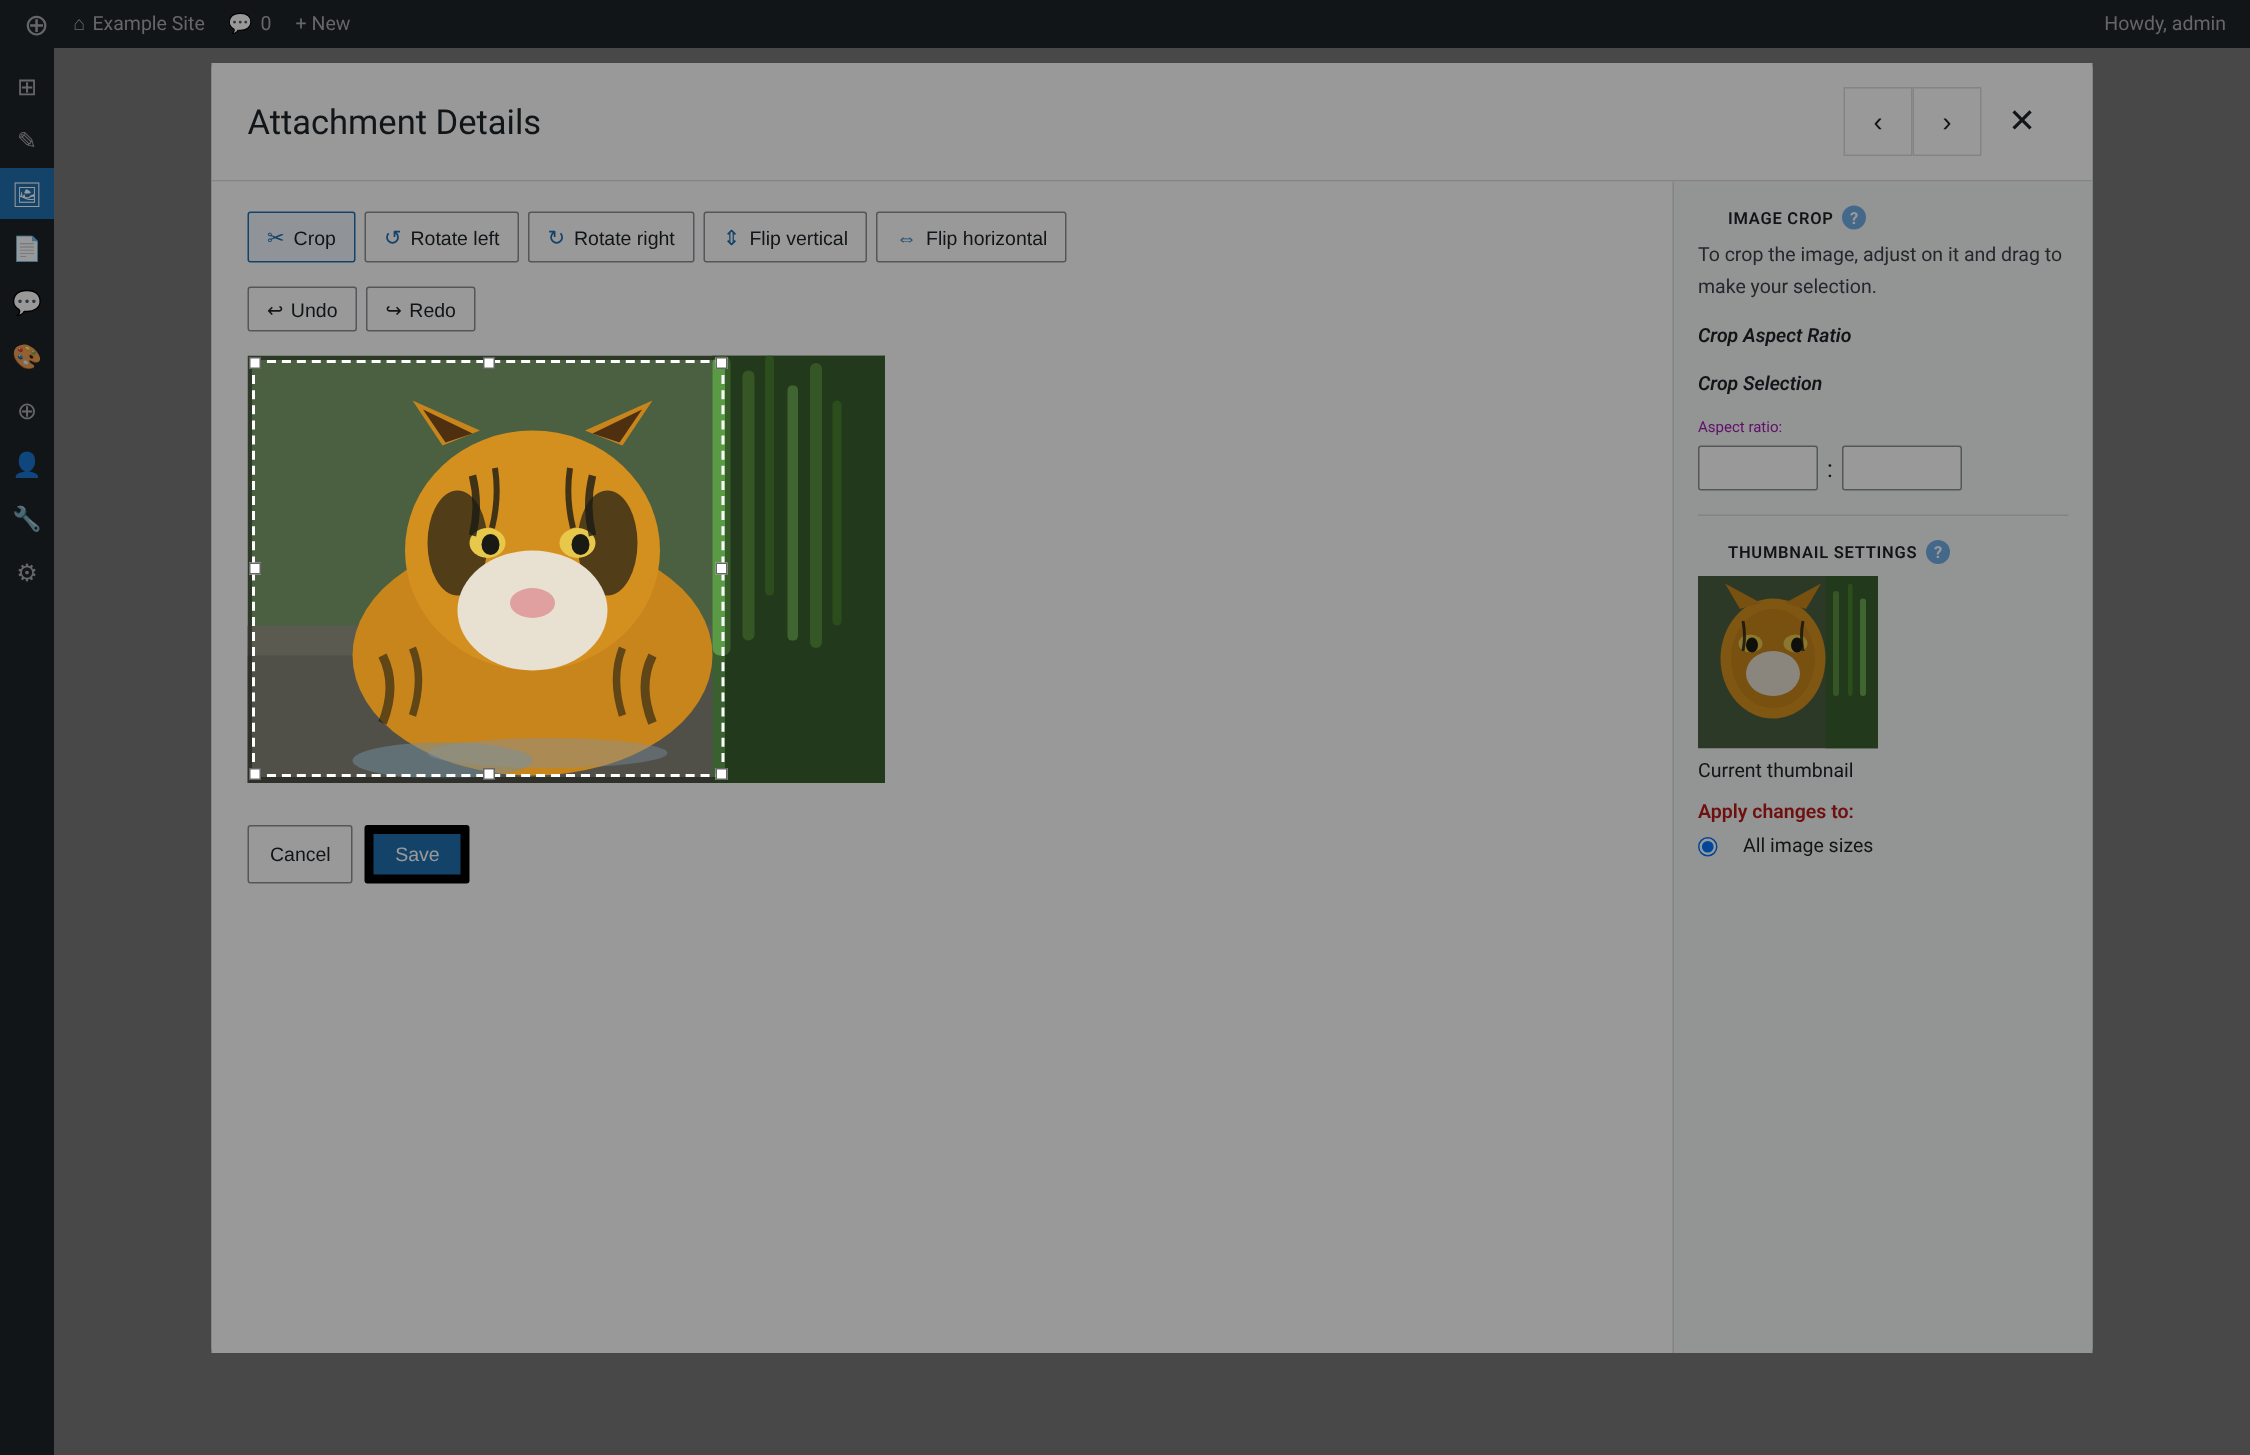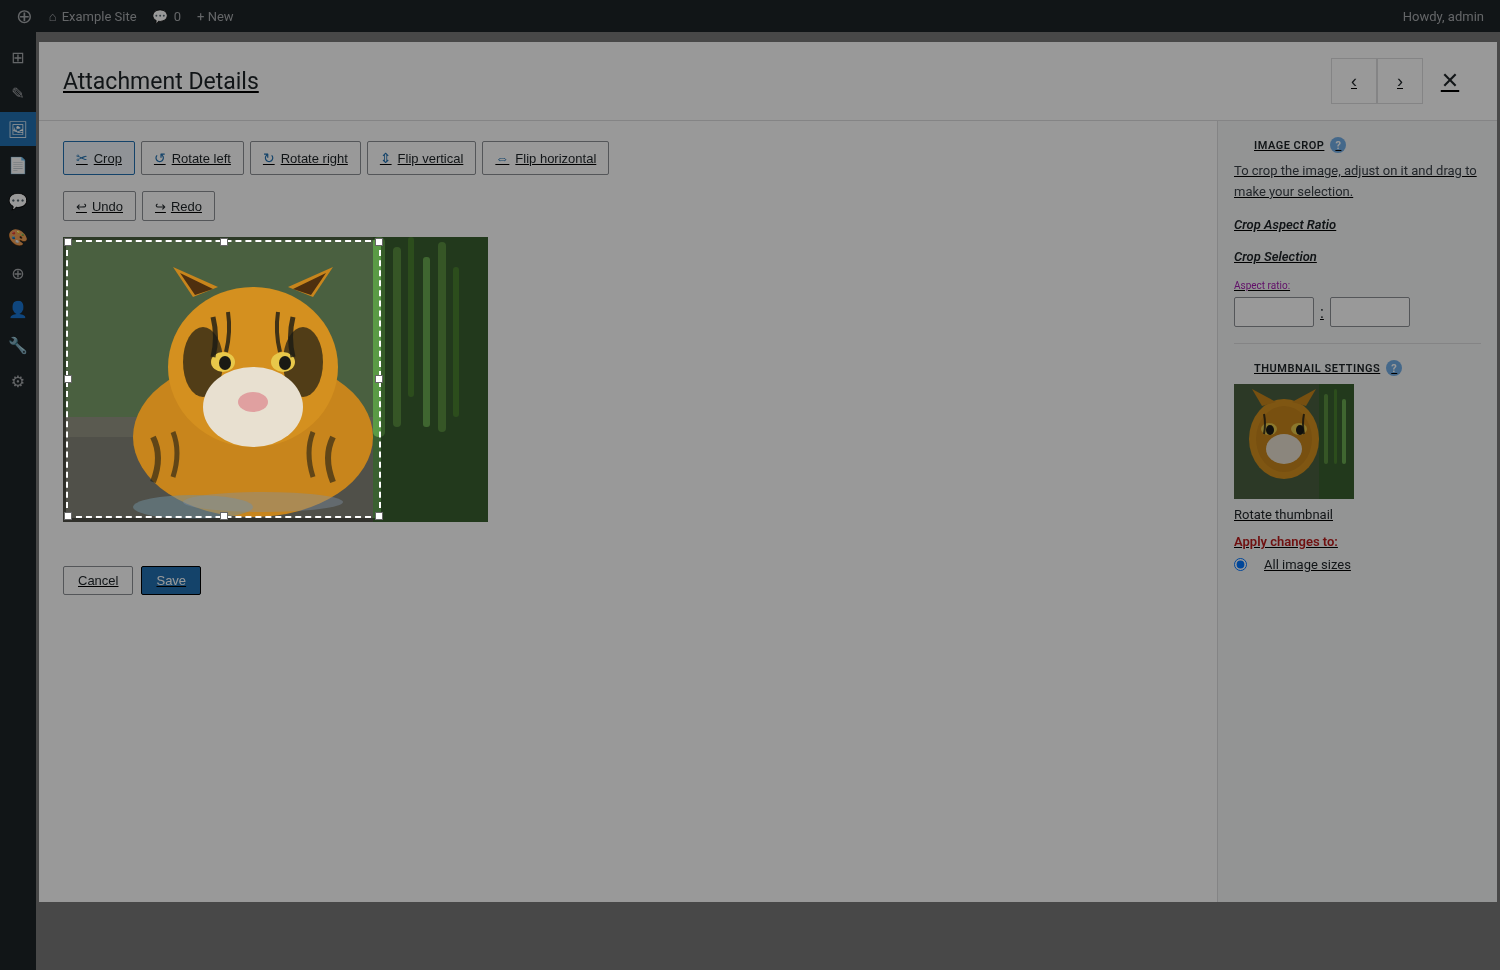"Attachment Details" .modal { text-decoration: underline -> none; width: 1458px -> 1254px }
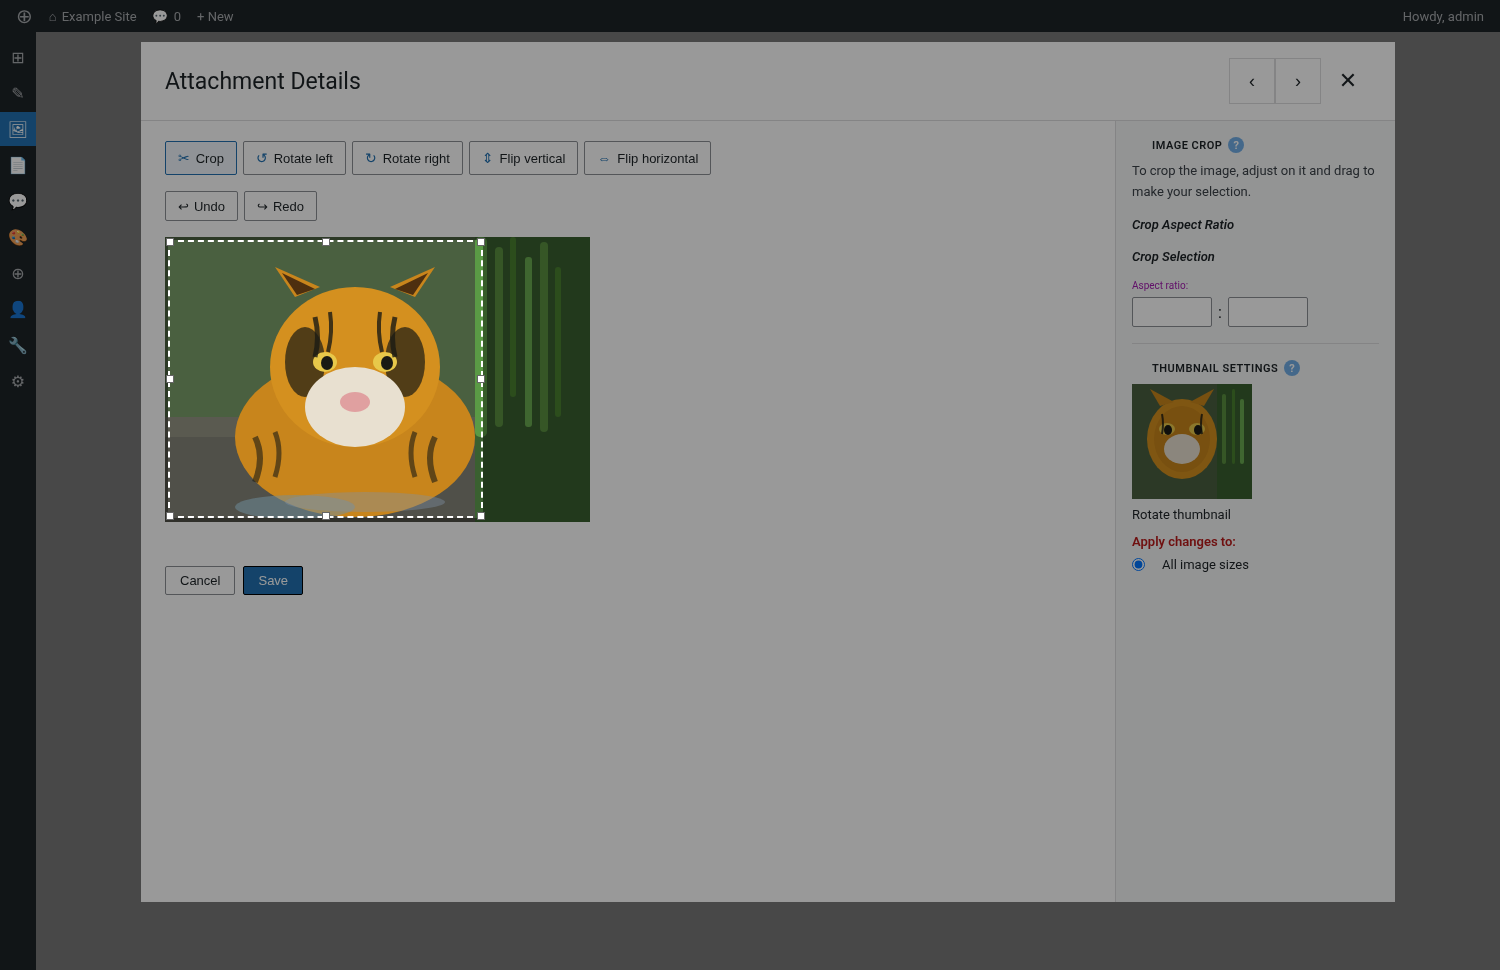"Rotate thumbnail" div.thumbnail-label { text: Rotate -> Current }
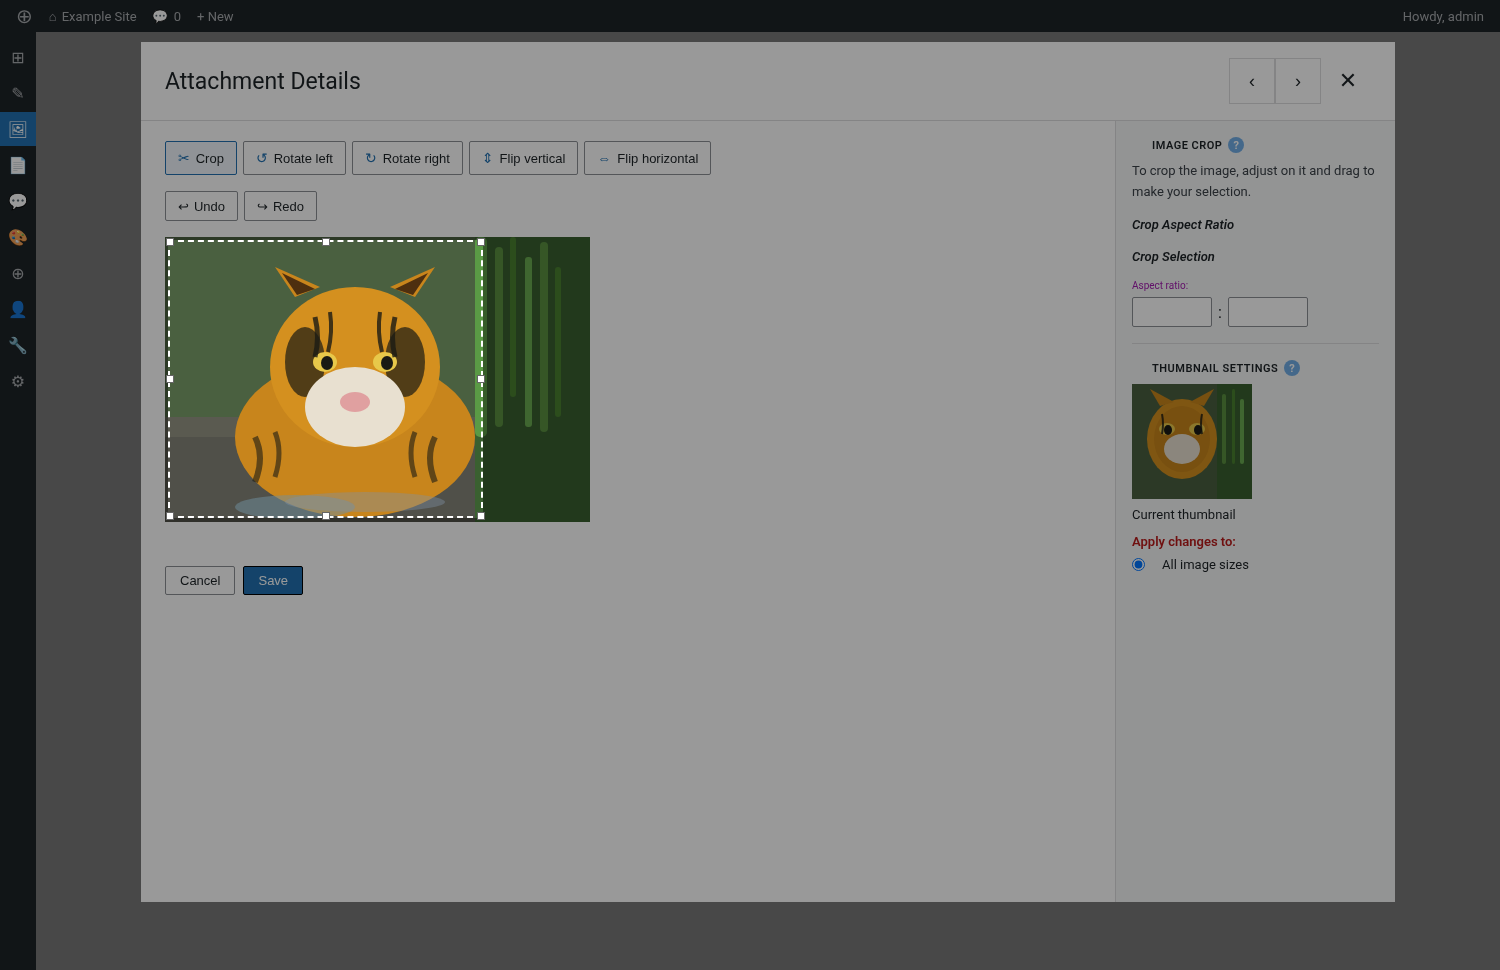"Cancel" .action-buttons { margin-top: 25px -> 8px }
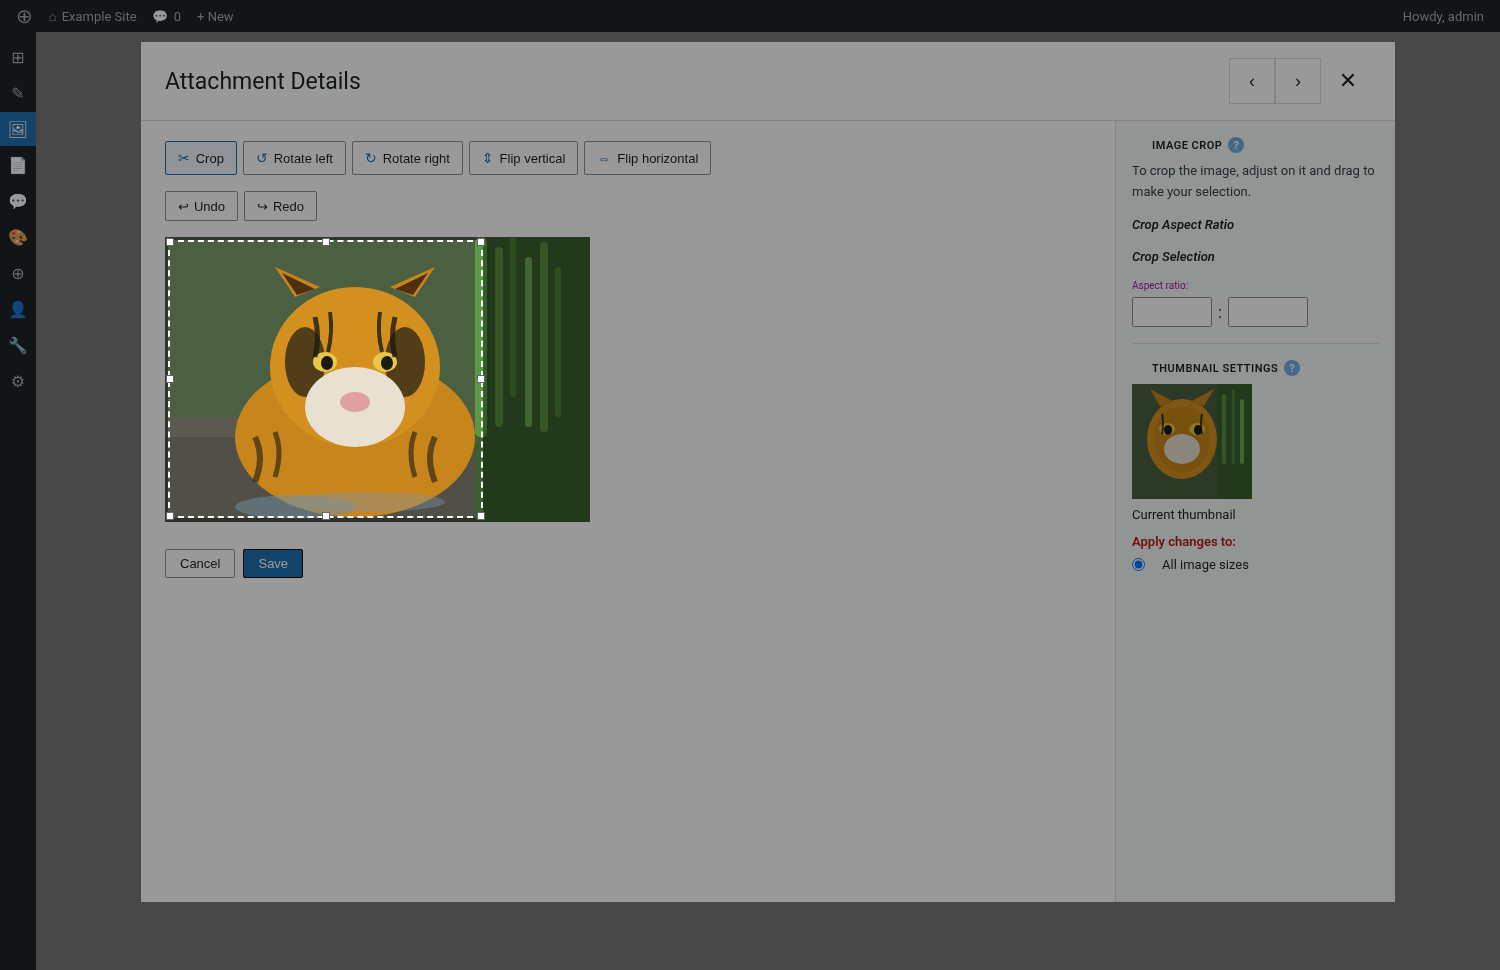"Save" .btn-save { border: 1px solid #000000 -> 6px solid #000000 }
